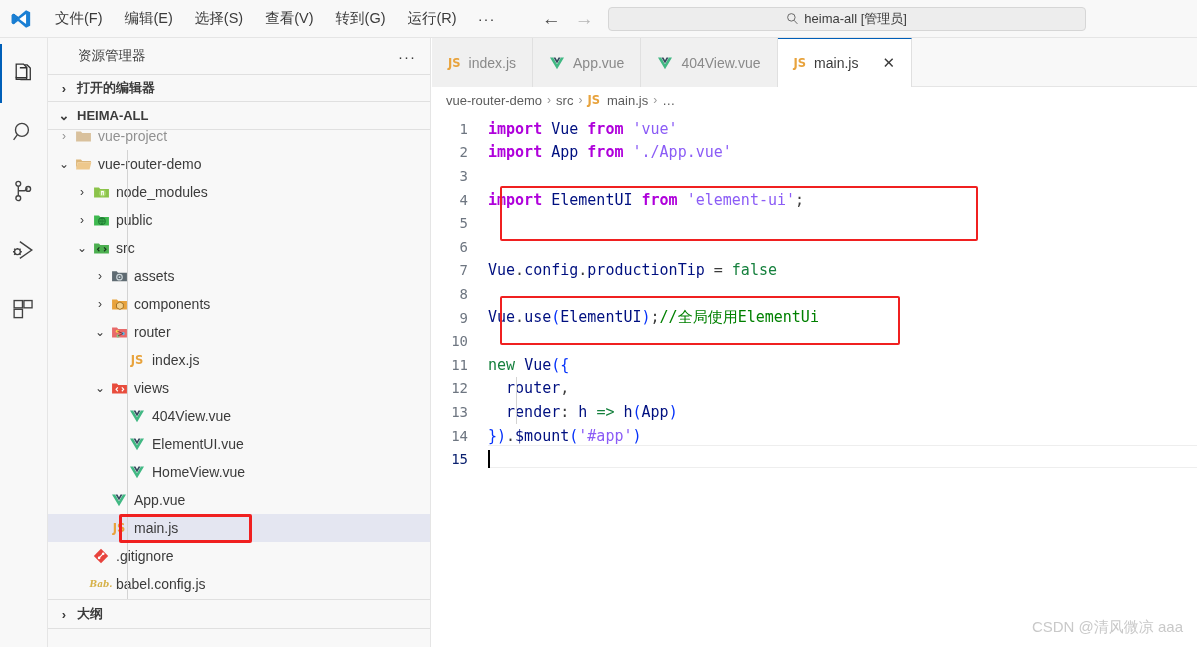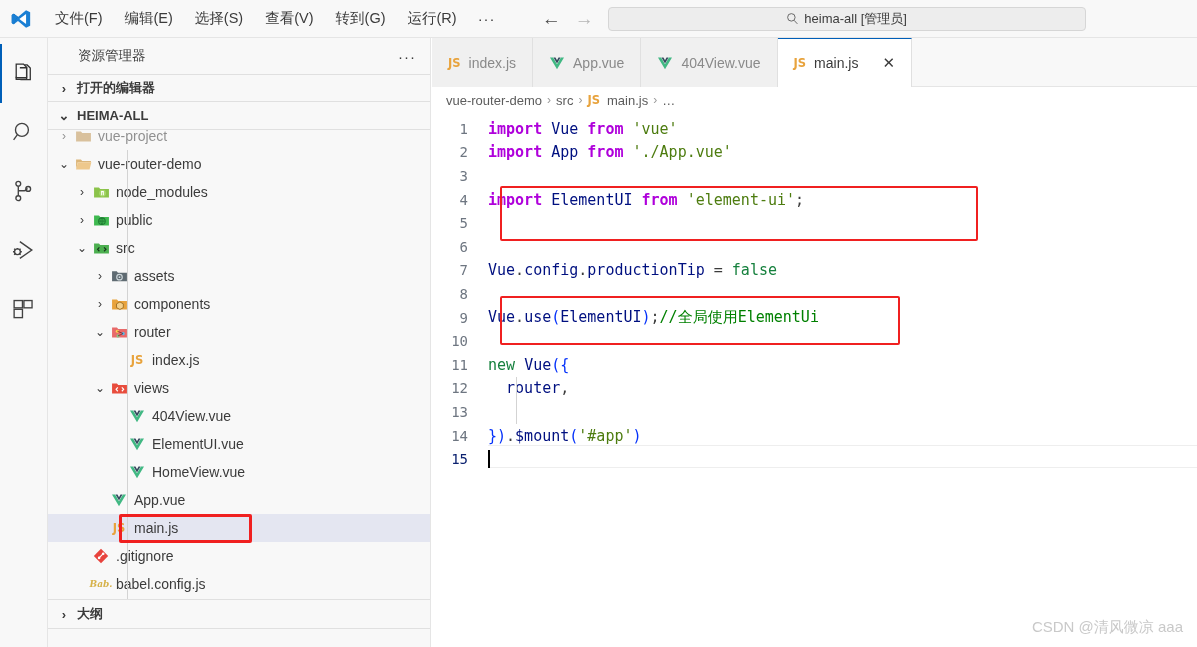"'vue'" .str { color: #4d7c0f -> #8b5cf6 }
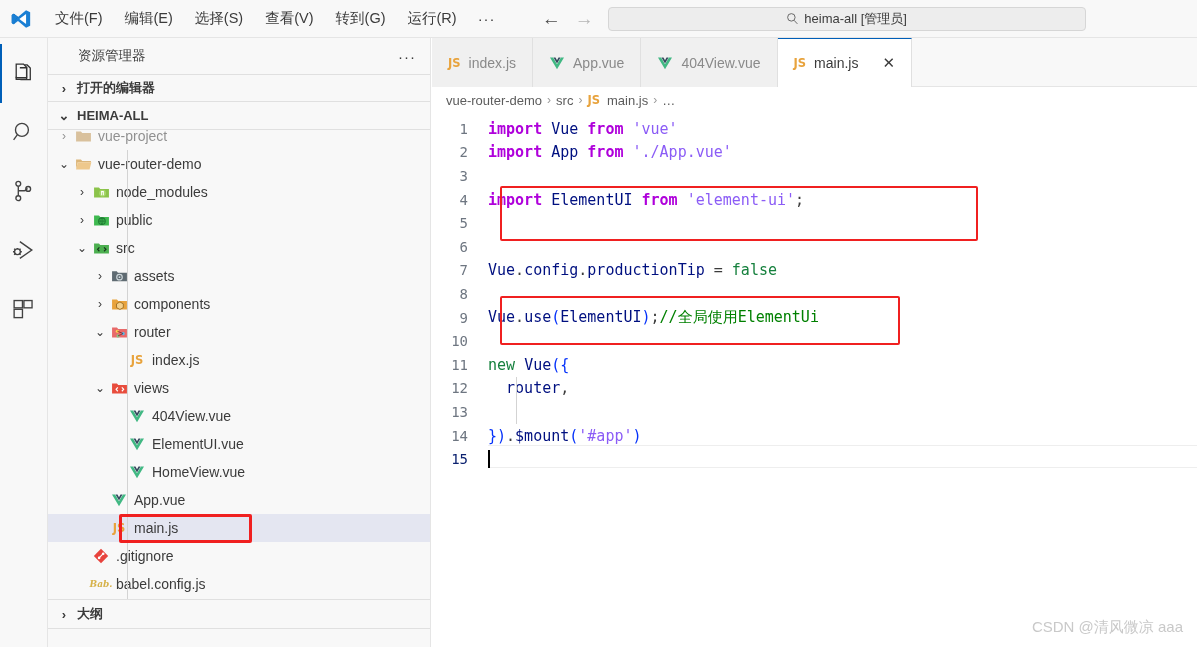"render: h => h(App)" span.ctext { html: none -> <span><span> render</span><span>: </span><span>h</span><span> </span><span>=&gt;</span><span> </span><span>h</span><span>(</span><span>App</span><span>)</span></span> }
